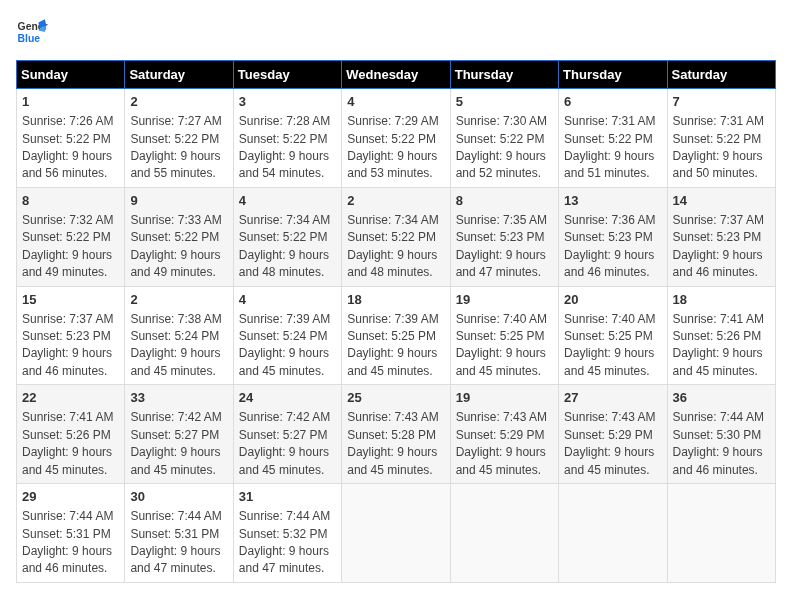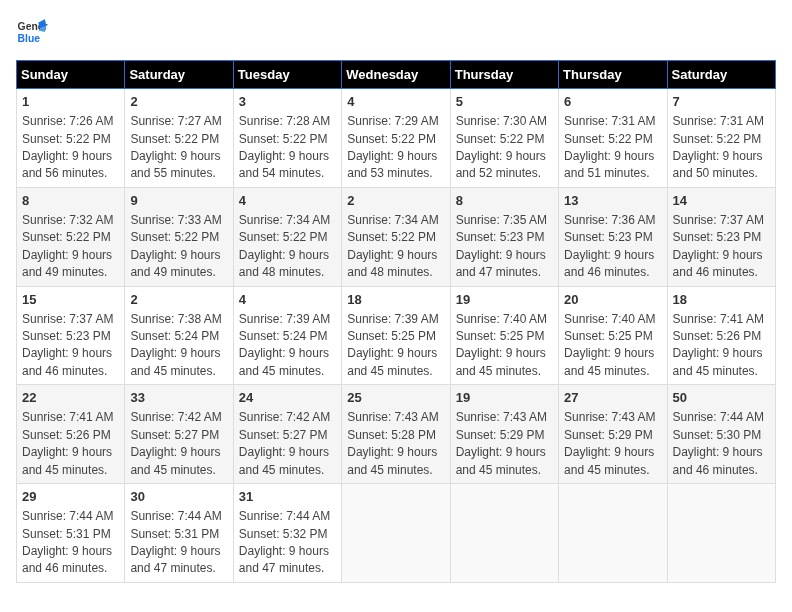"50" span.day-number { text: 50 -> 36 }
